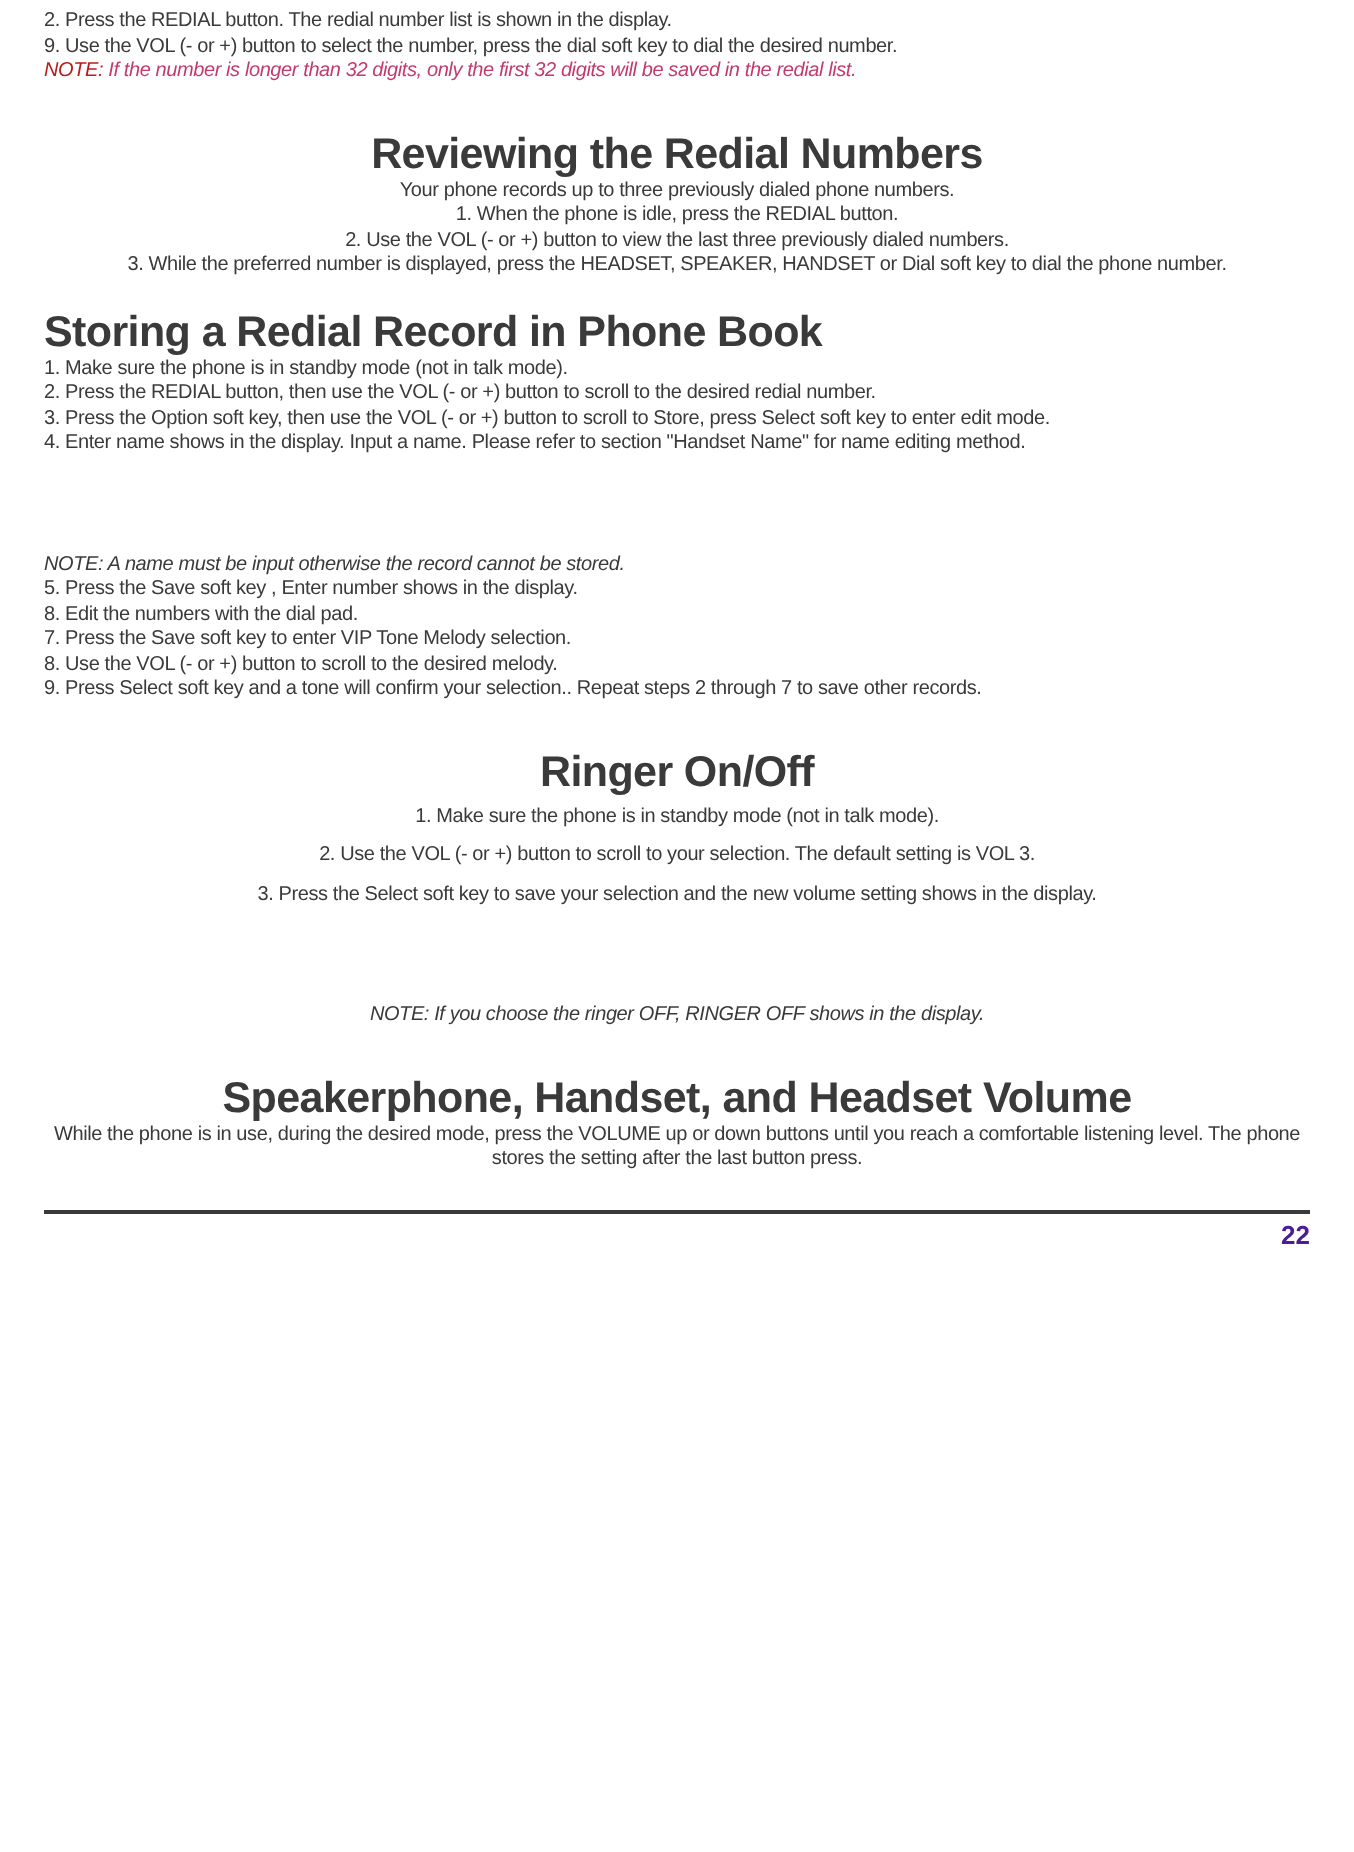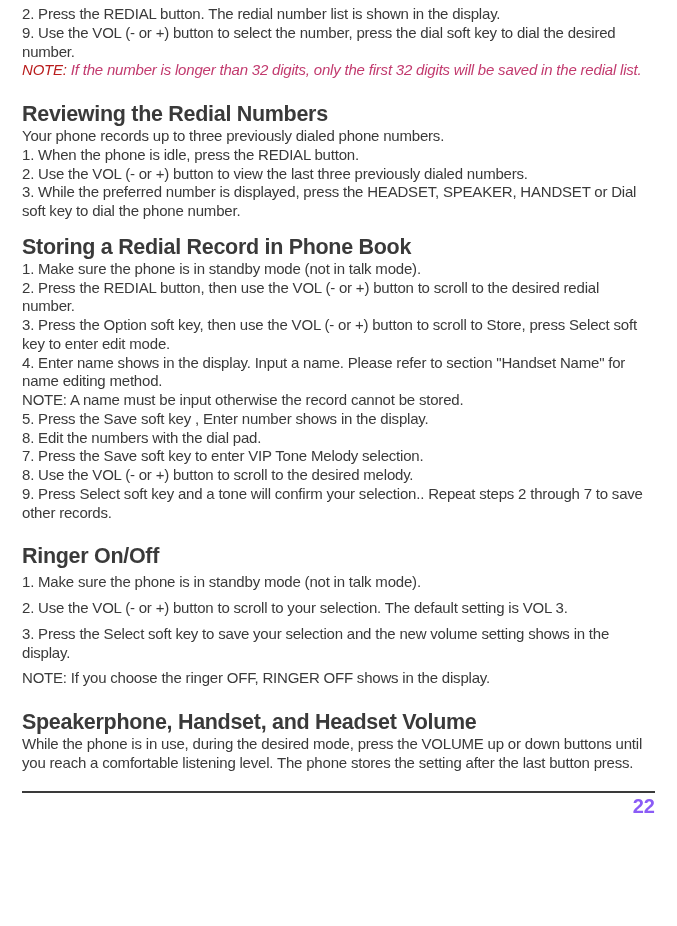"2. Press the REDIAL button." .para { font-size: 15px -> 10px }
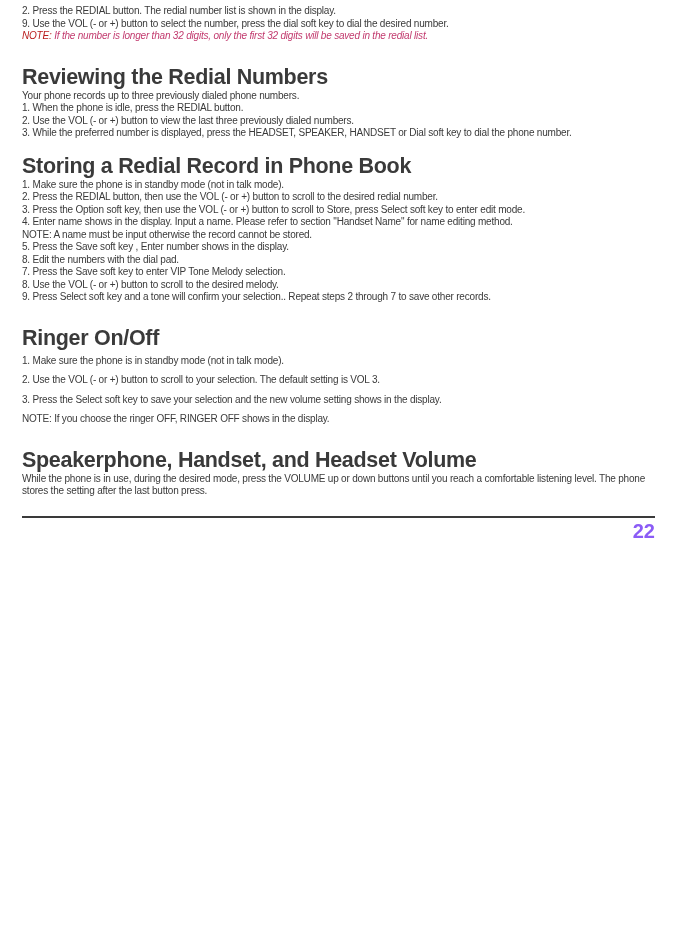"Reviewing the Redial Numbers" .section-gap-large { text-align: none -> center }
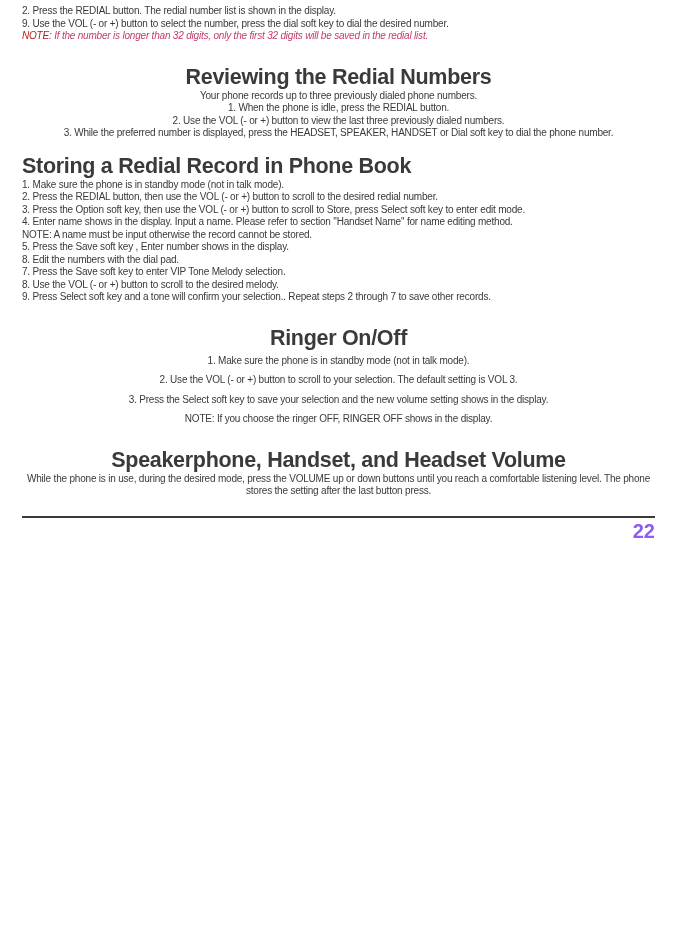"NOTE: A name must be" .italic { font-style: none -> italic; margin-top: none -> 48px }
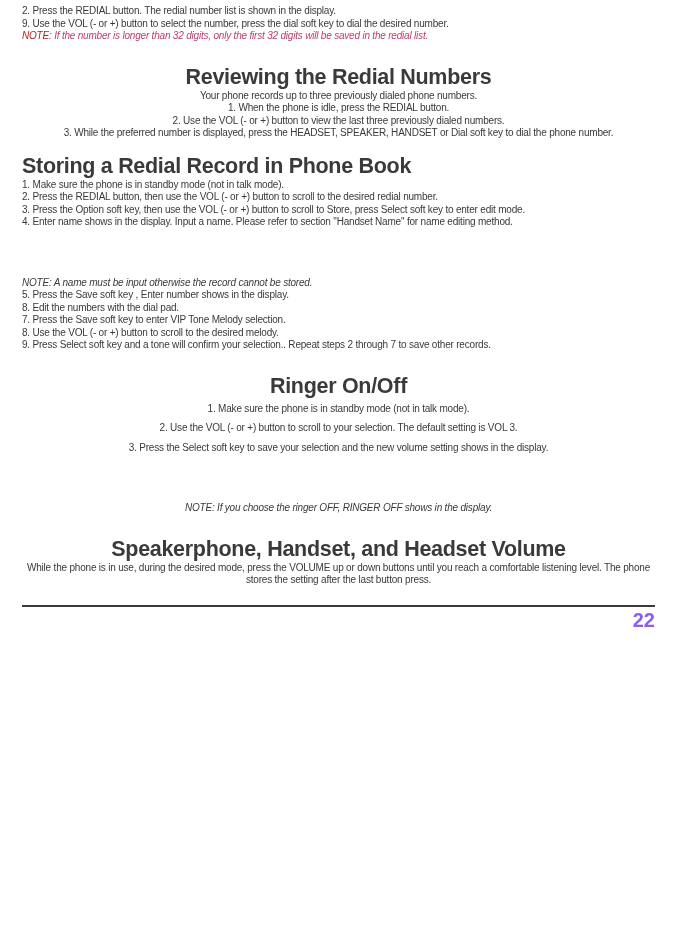"22" .page-num { color: #8b5cf6 -> #4c1d95; font-size: 20px -> 13px }
